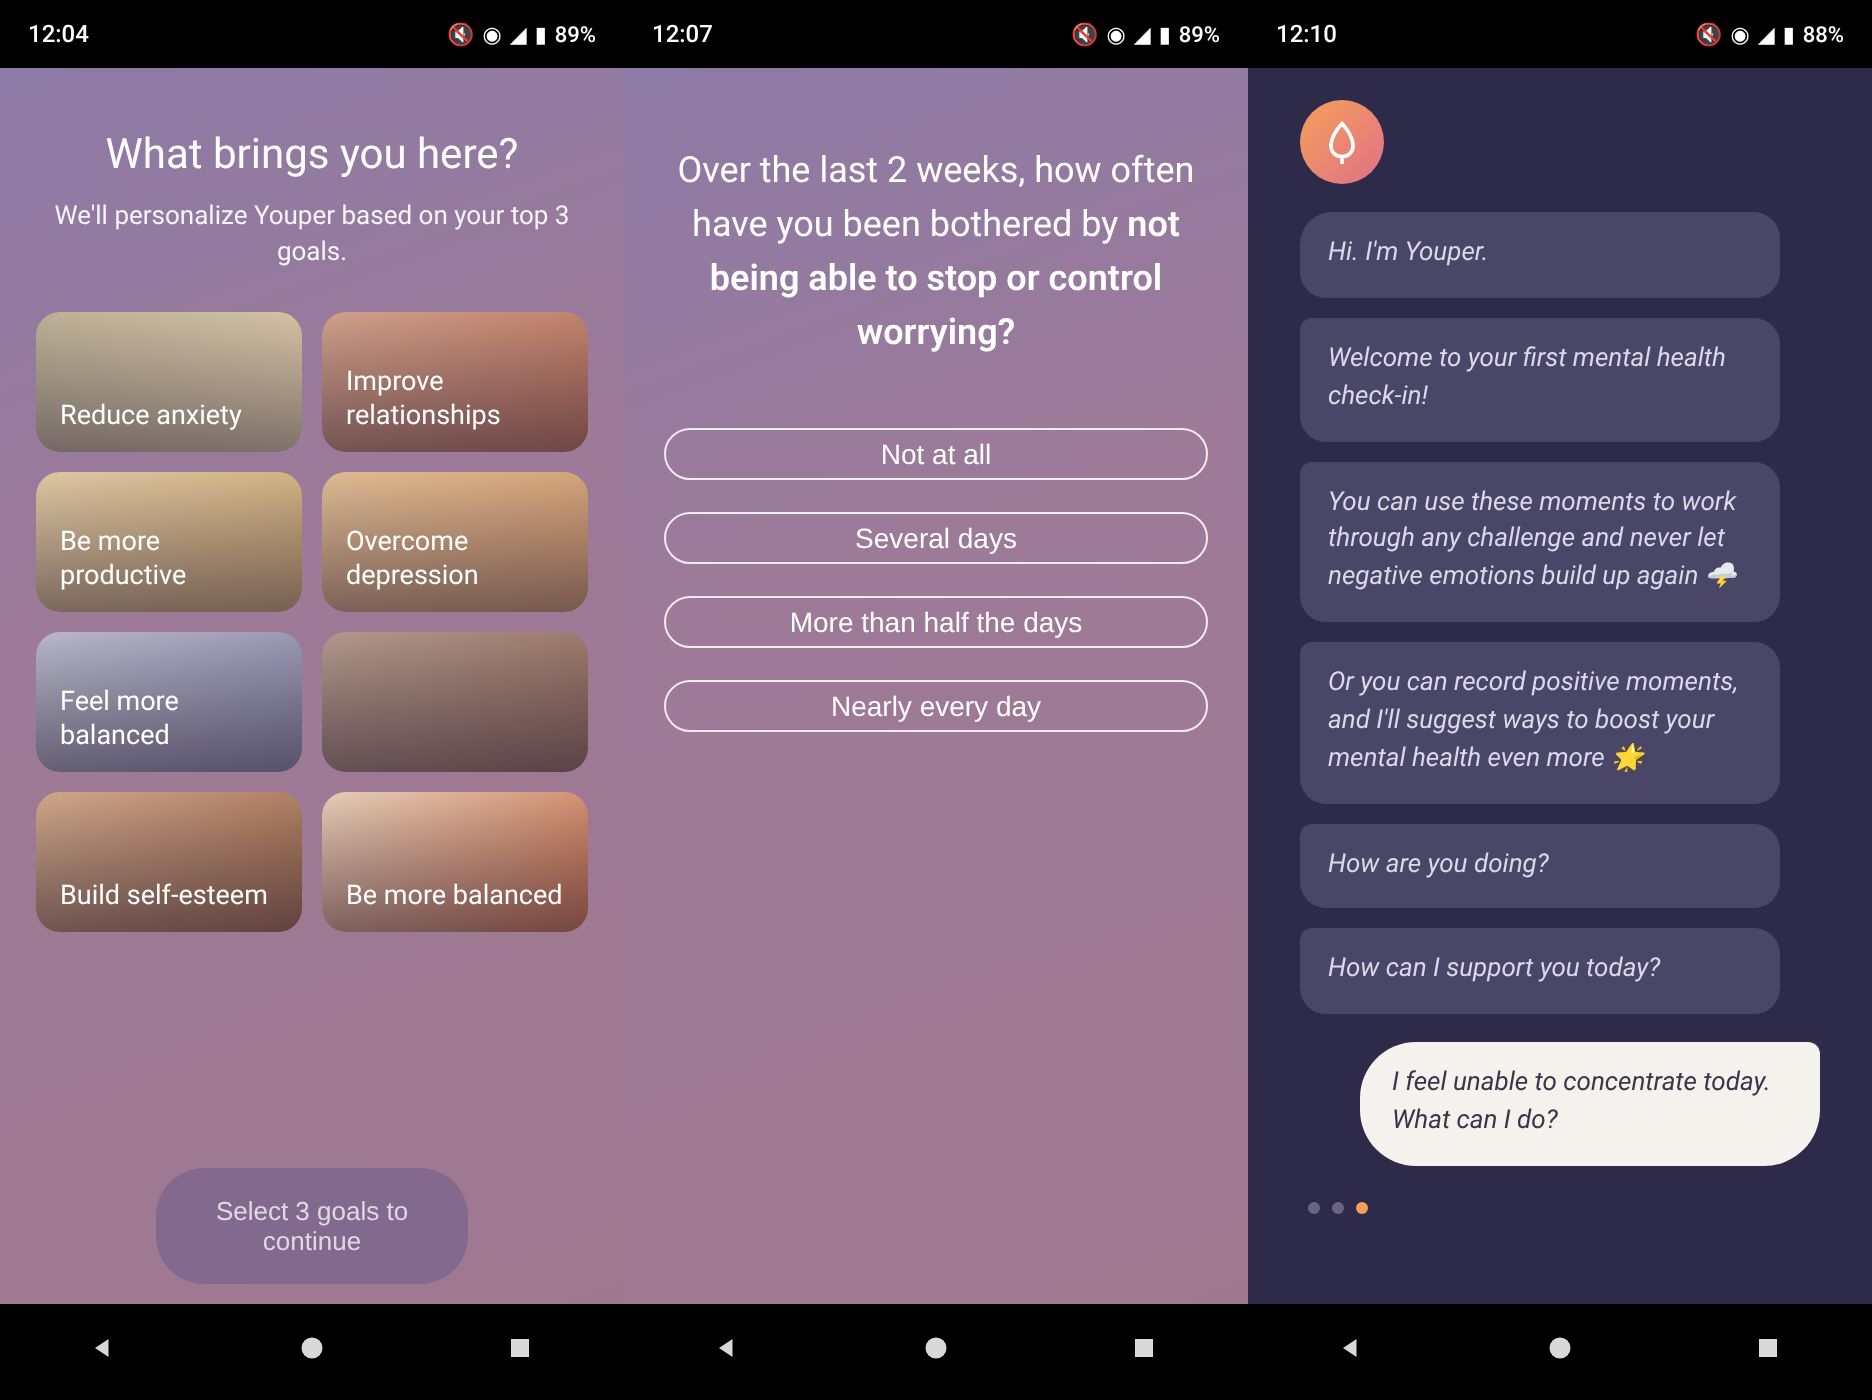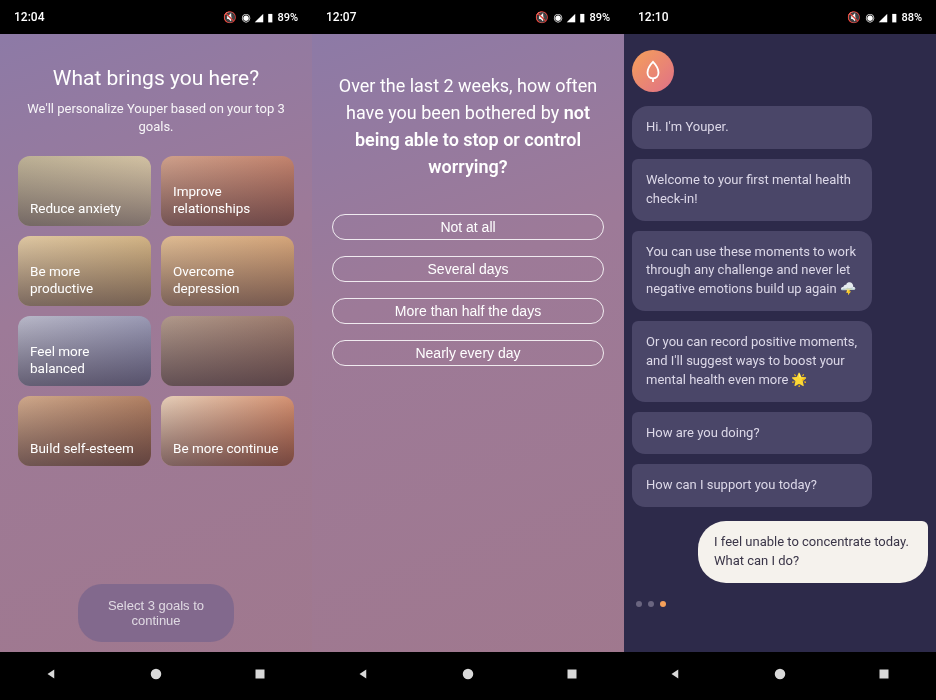"Hi. I'm Youper." .s3-content { font-style: none -> italic; padding: 16px 8px 0 -> 16px 26px 0 }
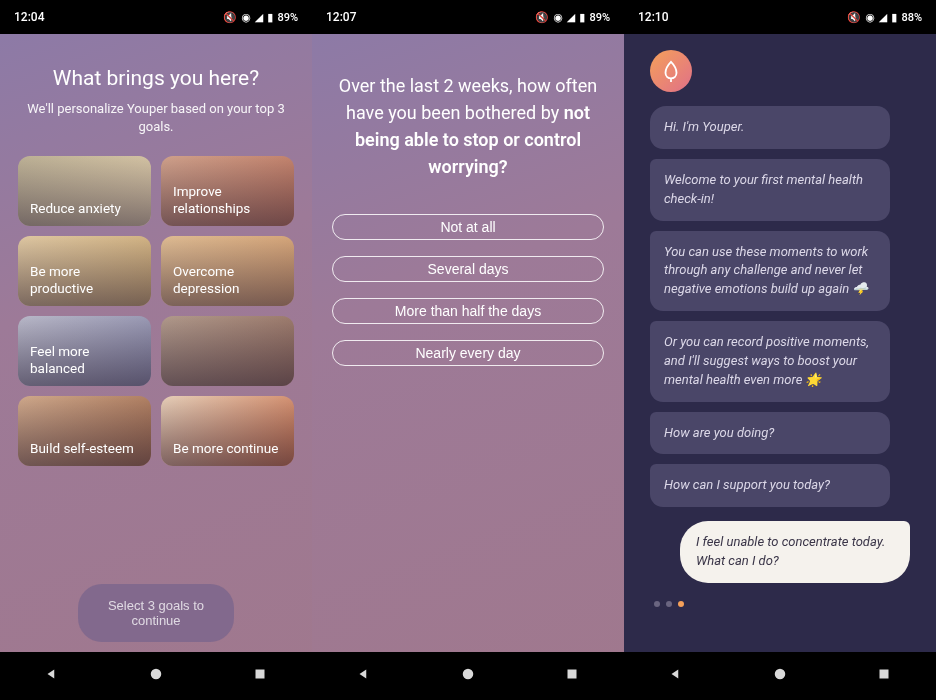"Be more continue" span { text: continue -> balanced }
